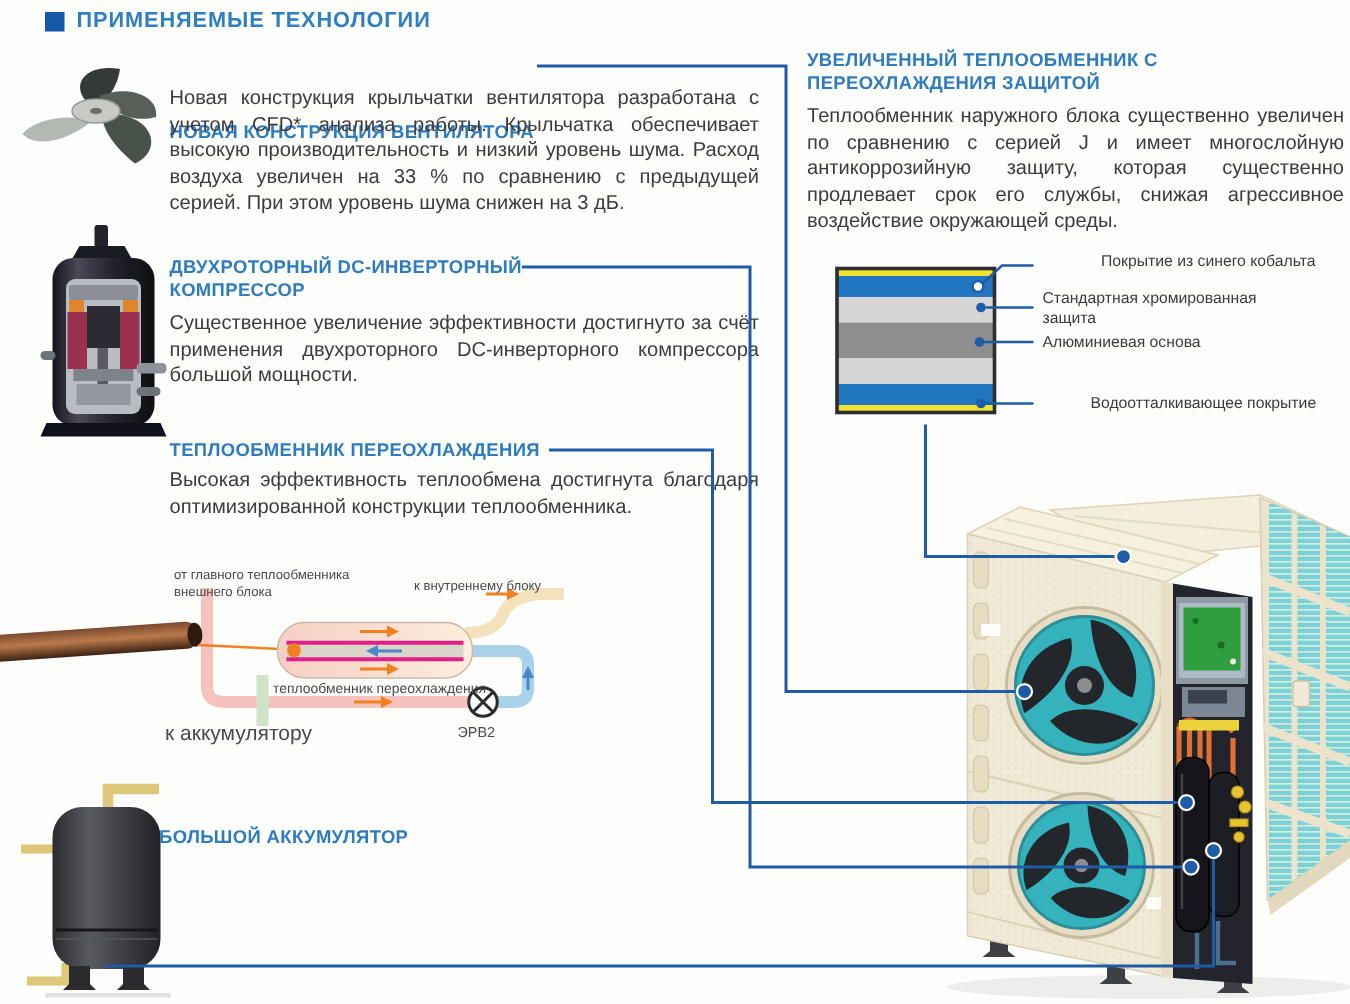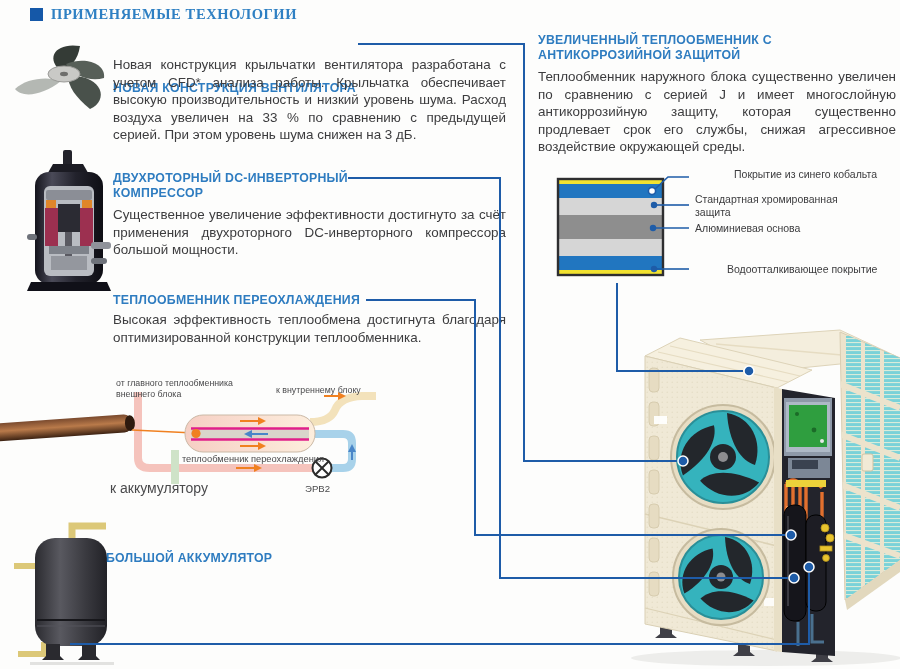"ПРИМЕНЯЕМЫЕ ТЕХНОЛОГИИ" .header-row { font-family: Liberation Serif, serif -> none }
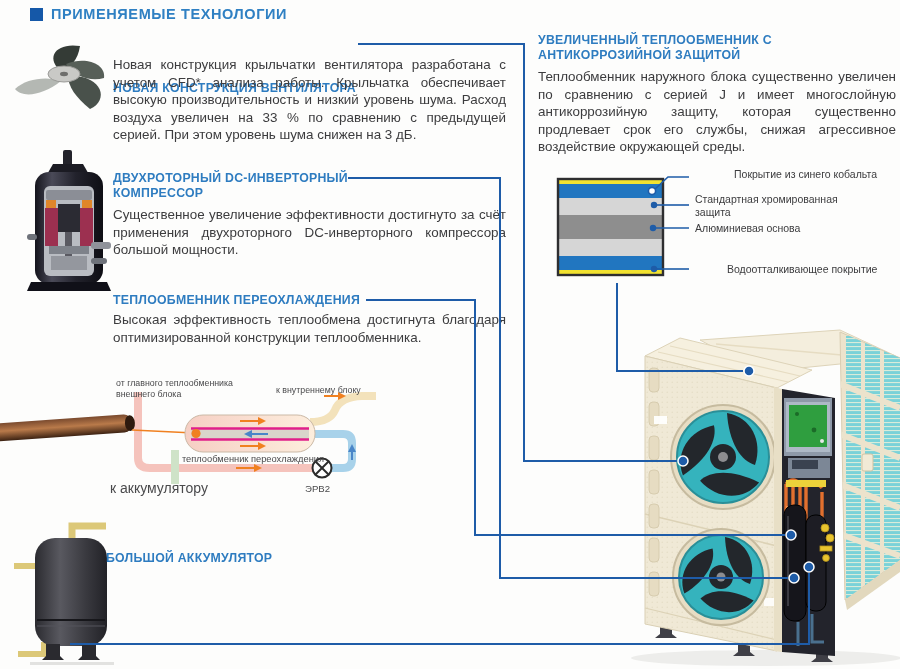"УВЕЛИЧЕННЫЙ ТЕПЛООБМЕННИК С" div.sec-title { text: АНТИКОРРОЗИЙНОЙ -> ПЕРЕОХЛАЖДЕНИЯ }
